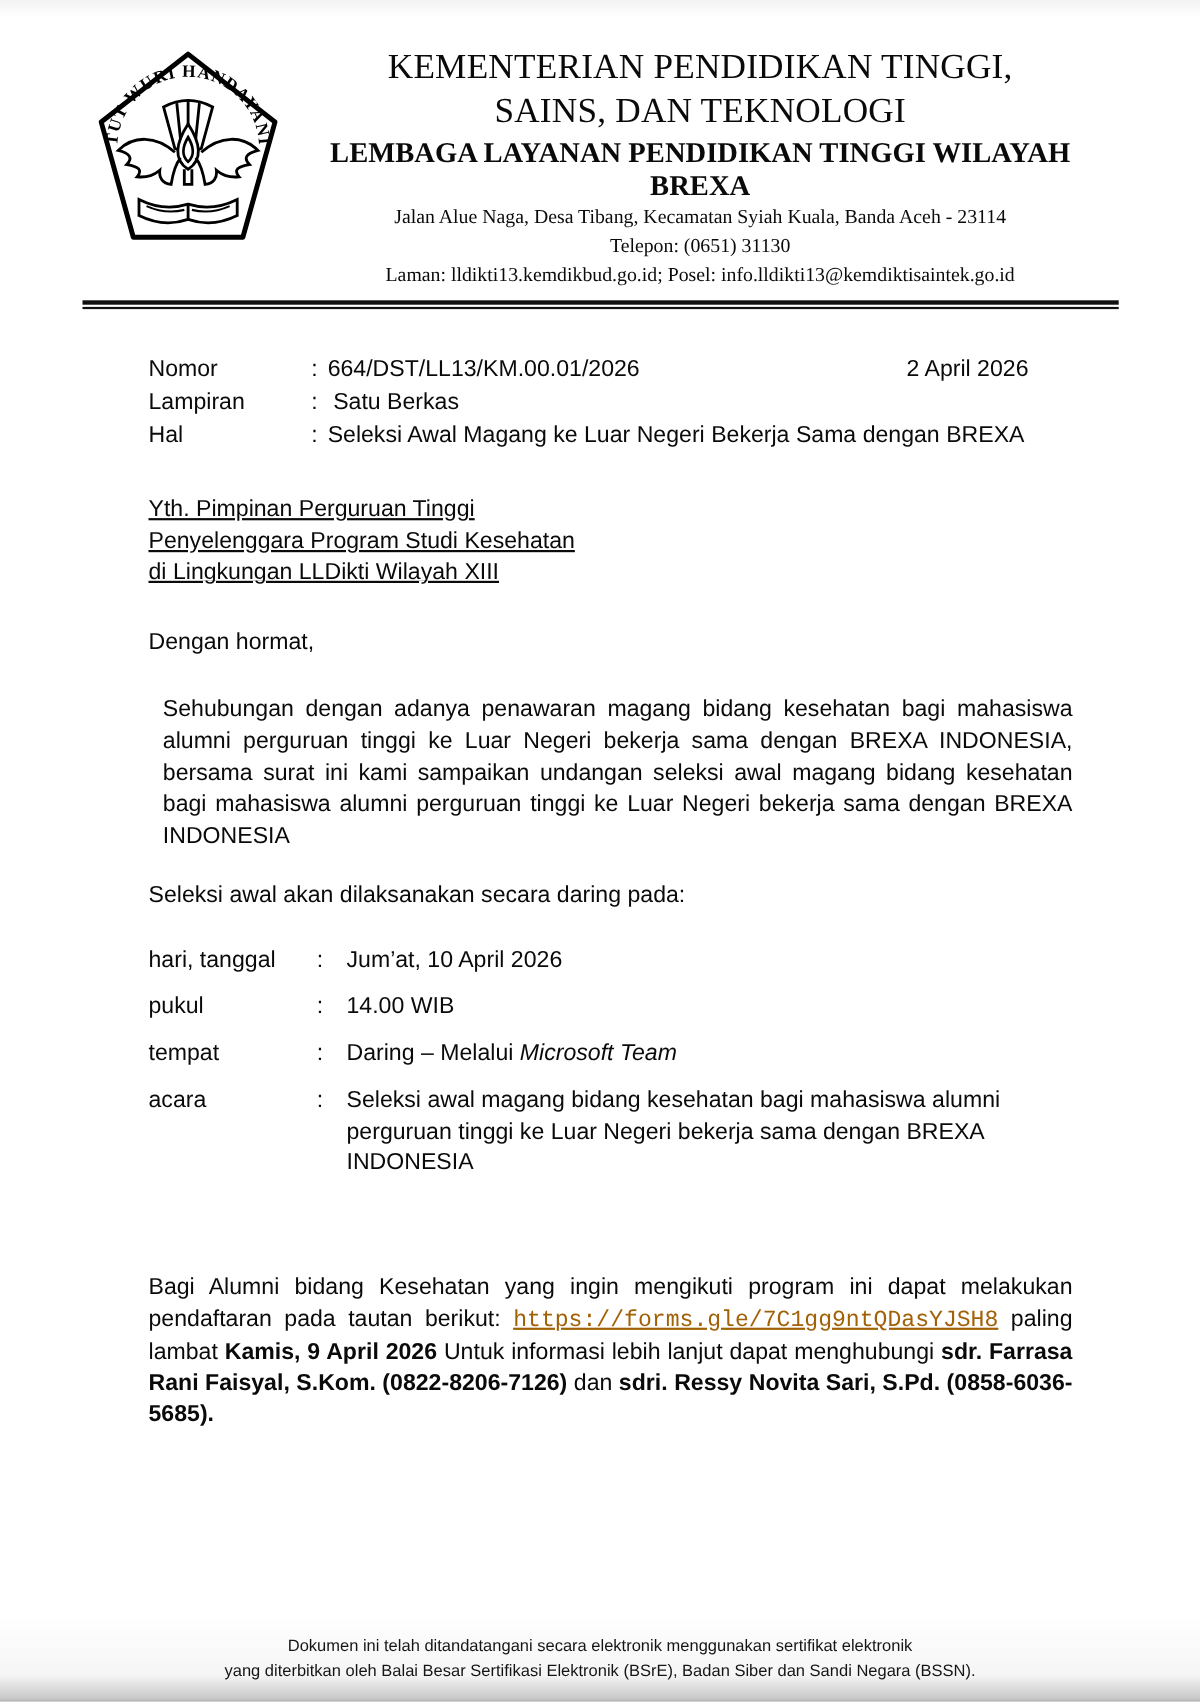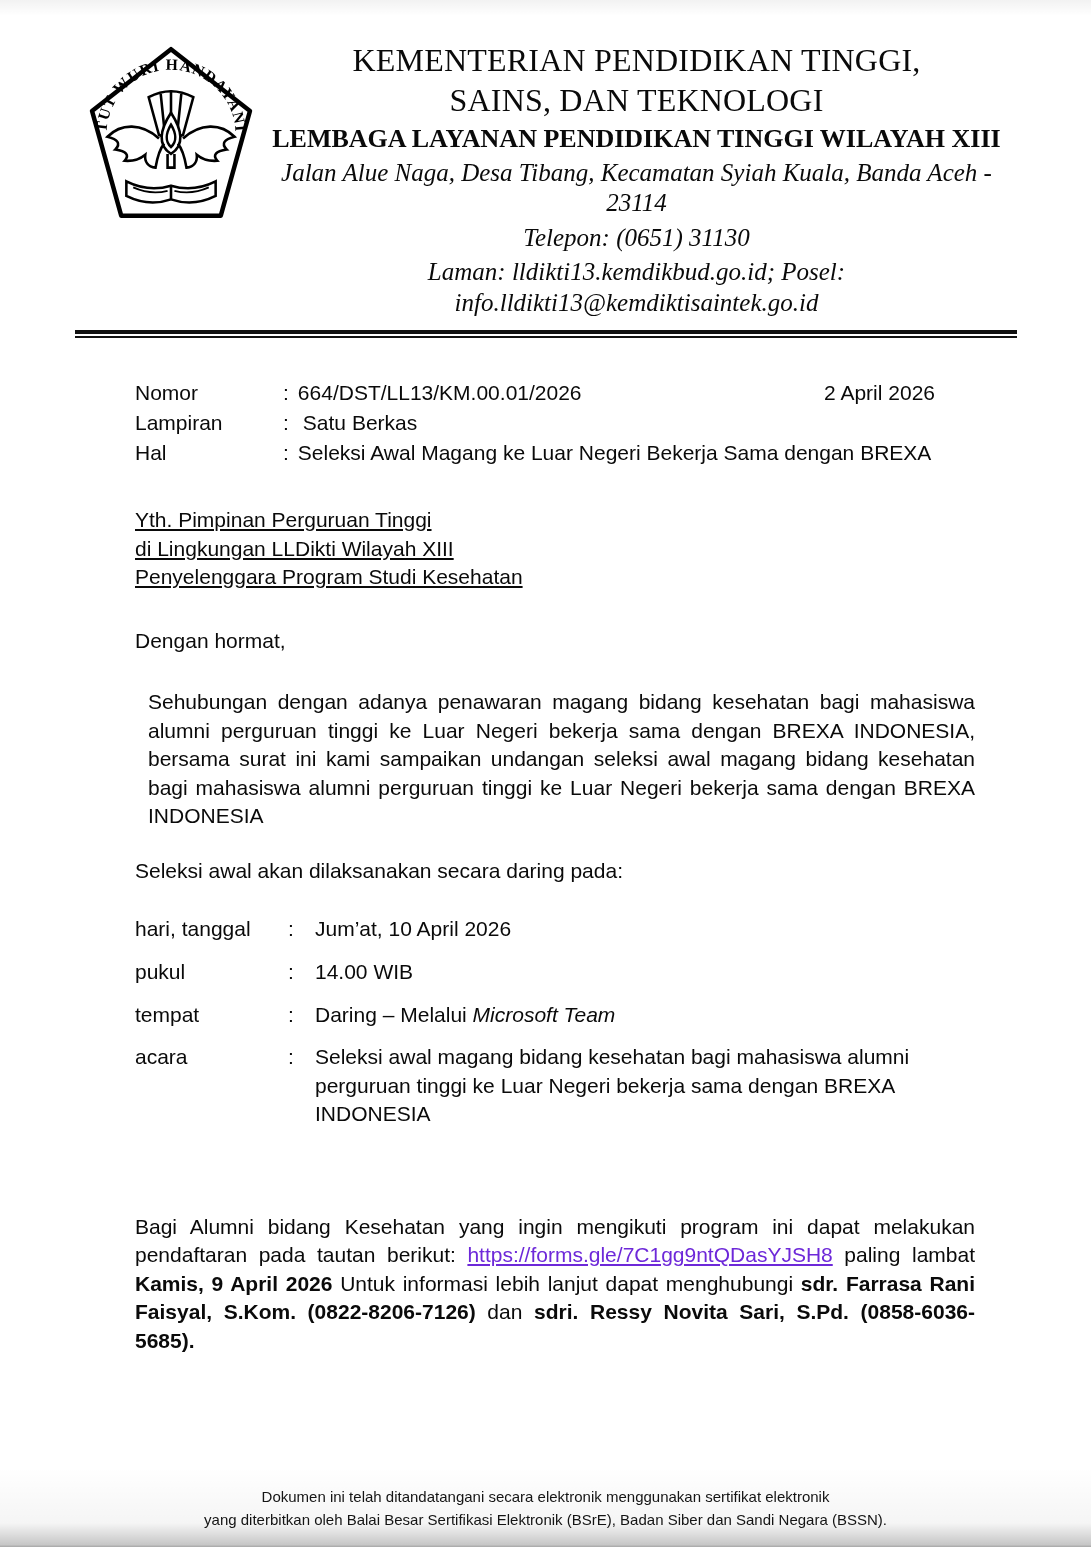"LEMBAGA LAYANAN PENDIDIKAN TINGGI" div.kop-institution { text: XIII -> BREXA }
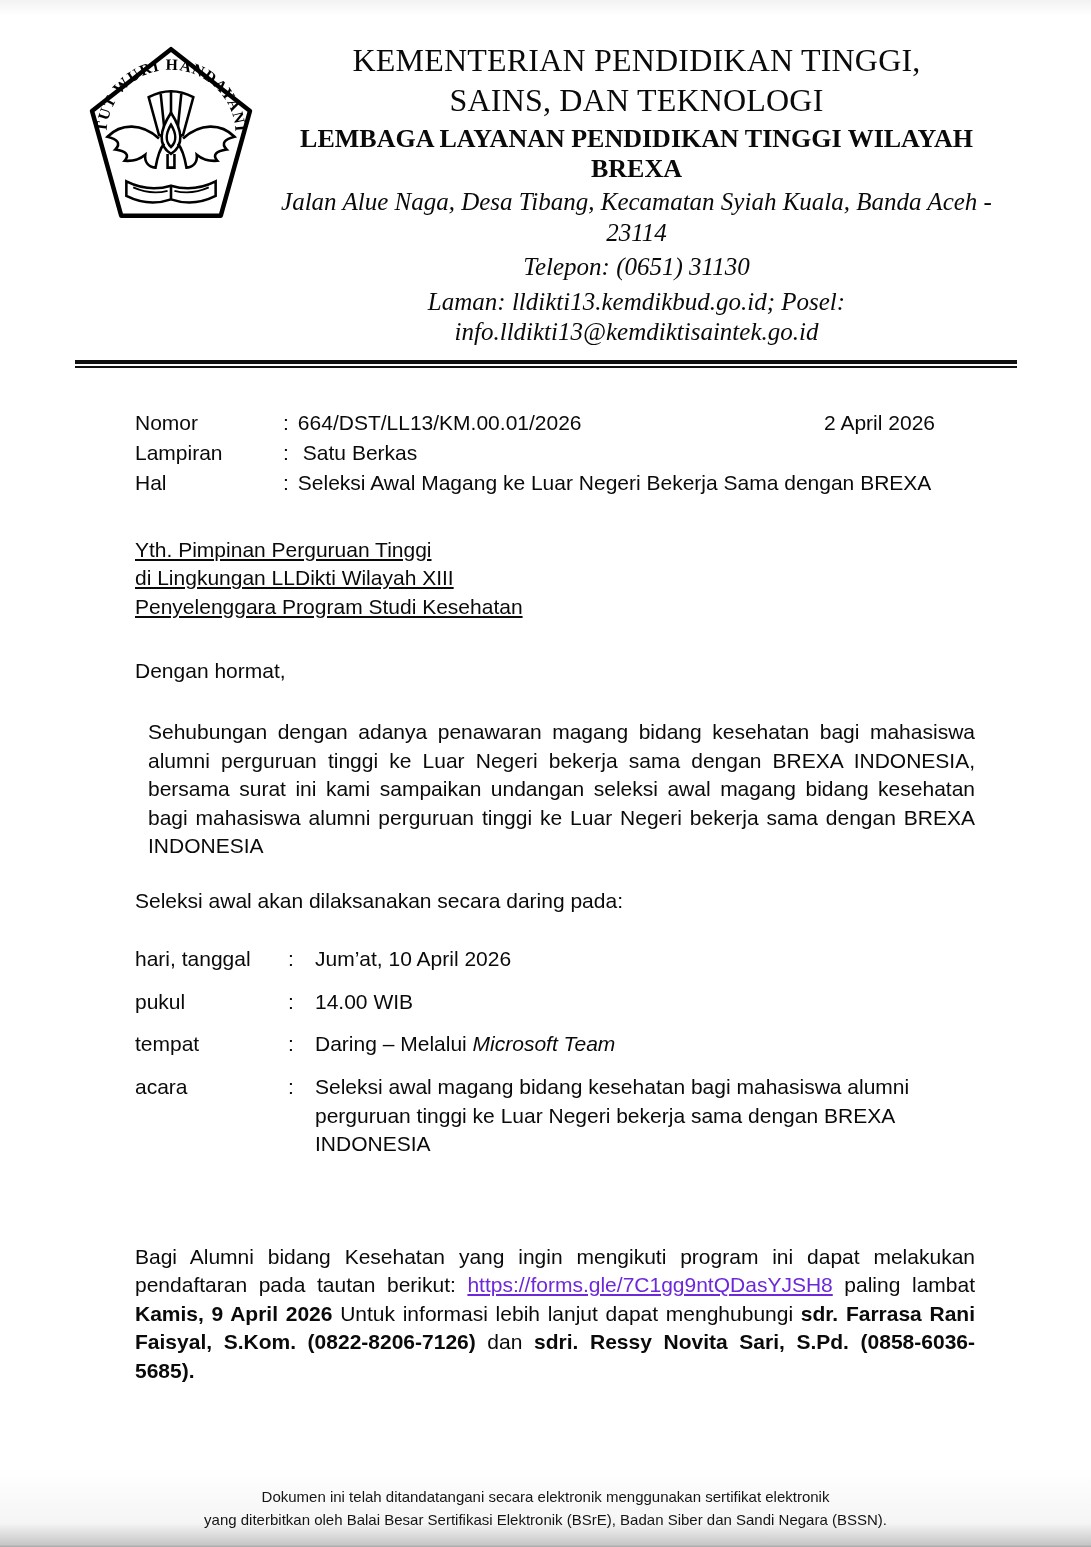"Jalan Alue Naga, Desa Tibang," .kop-address { font-size: 25px -> 18px; font-style: italic -> none }
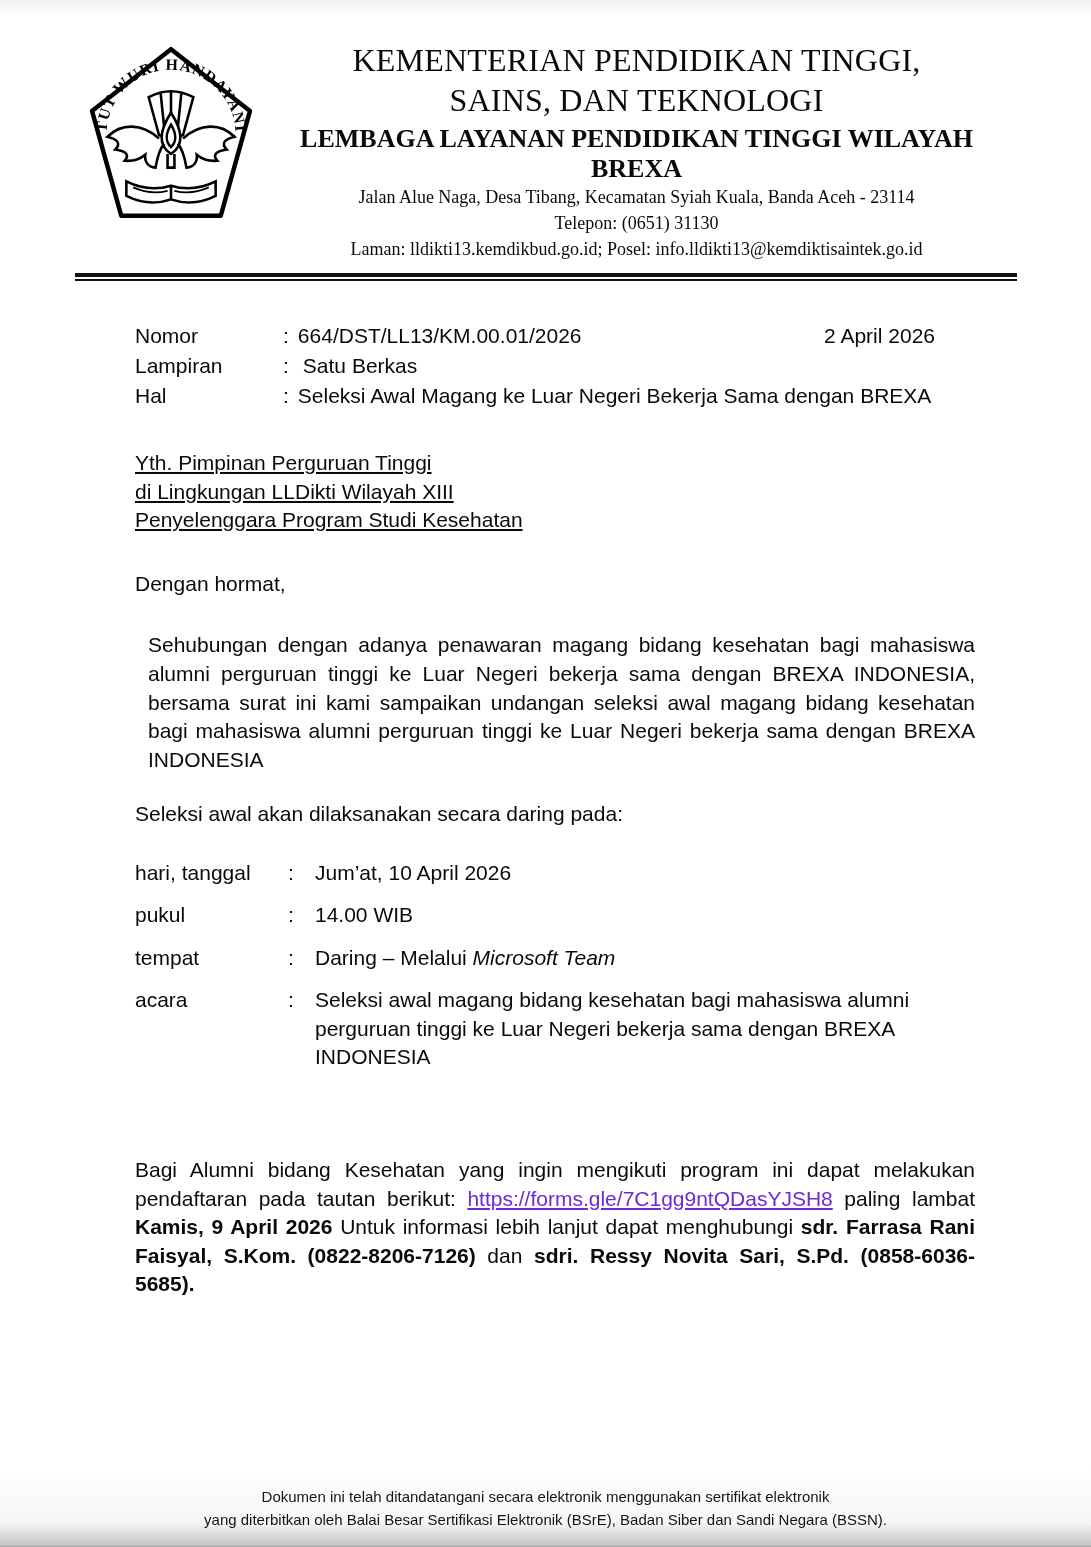"di Lingkungan LLDikti Wilayah XIII" div { order: before "Penyelenggara Program Studi Kesehatan" -> after "Penyelenggara Program Studi Kesehatan" }
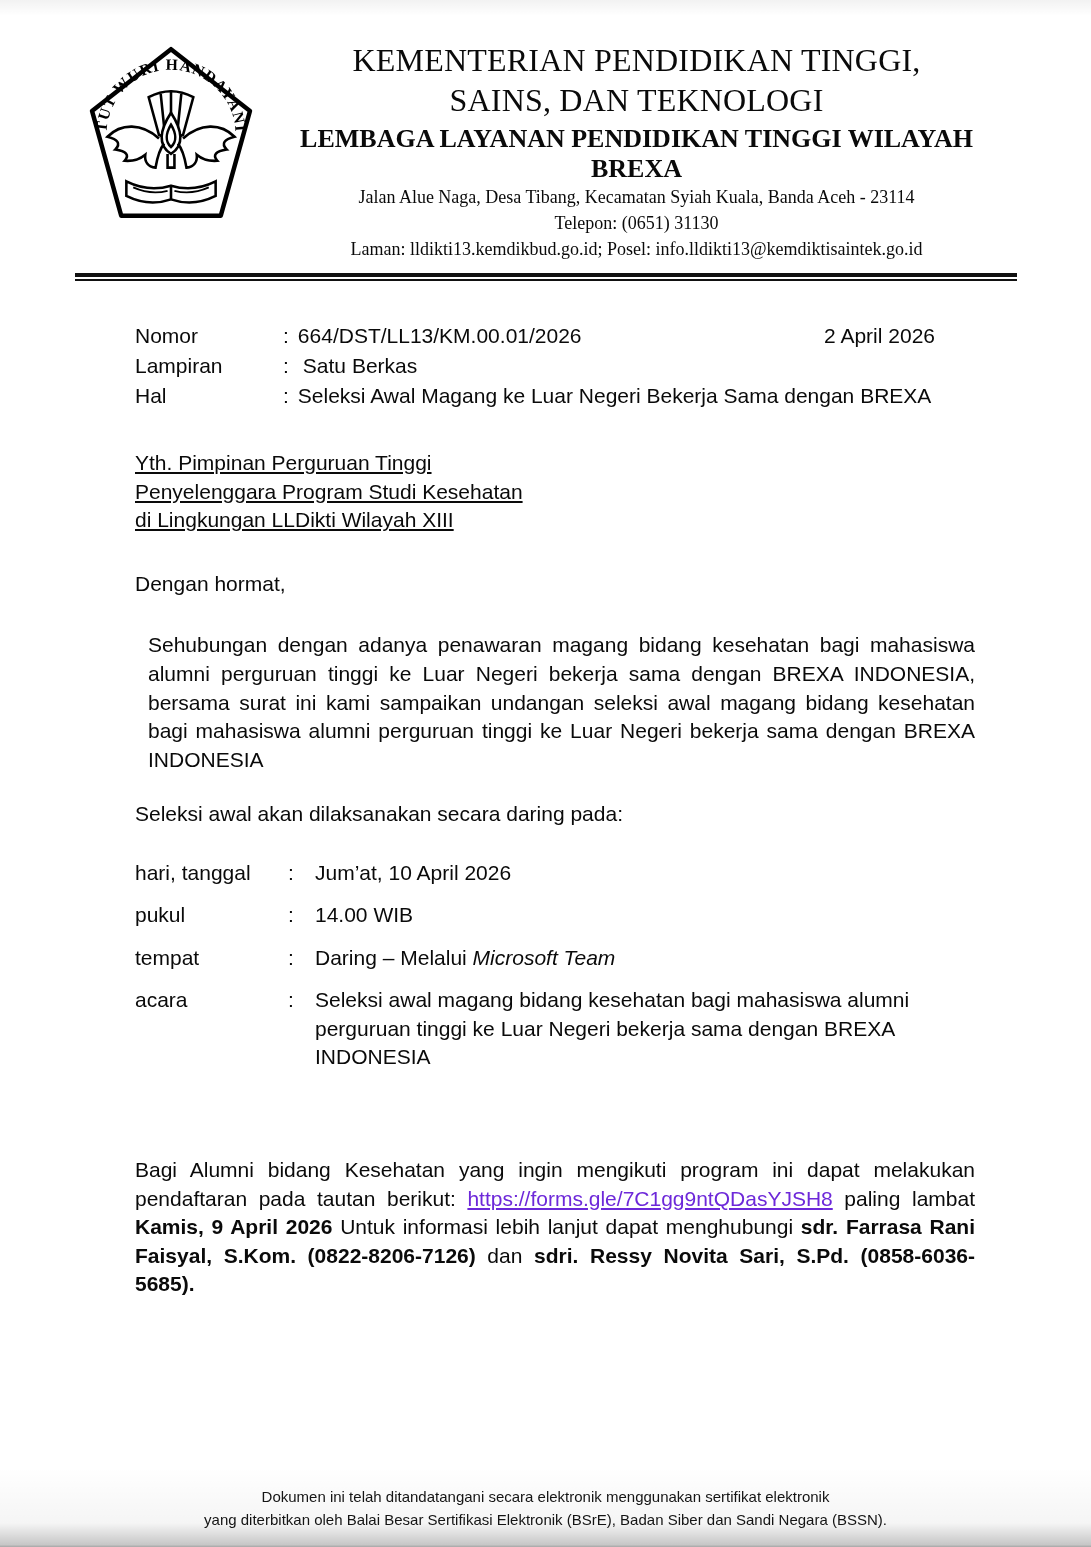"https://forms.gle/7C1gg9ntQDasYJSH8" .closing a.link, .link { color: #6d28d9 -> #a16207; font-family: none -> Liberation Mono, monospace }
